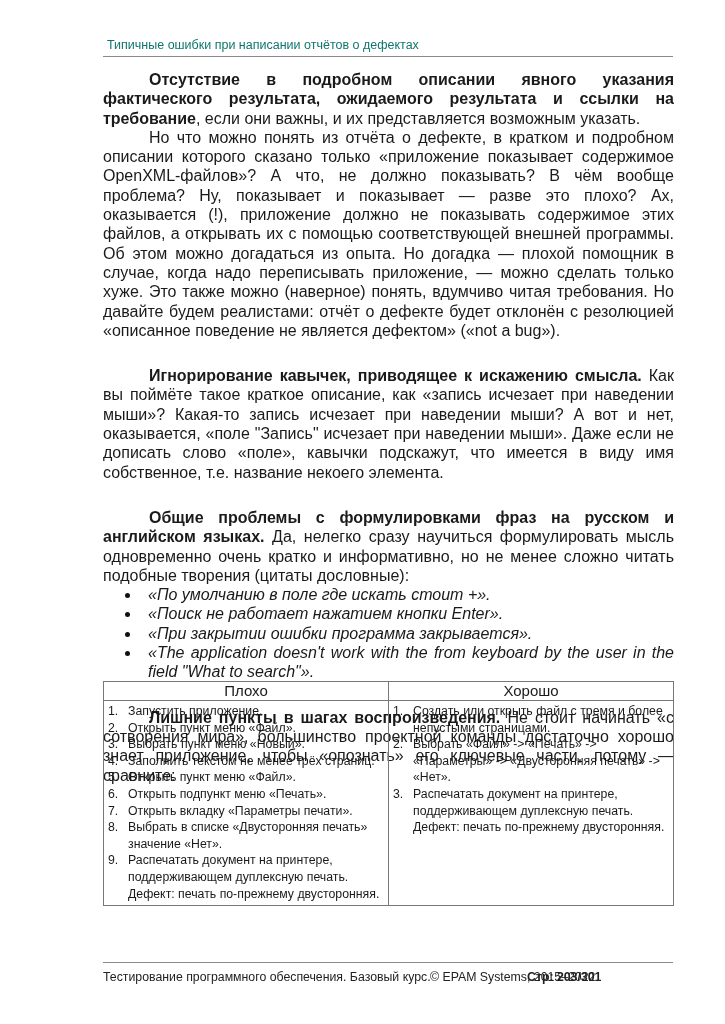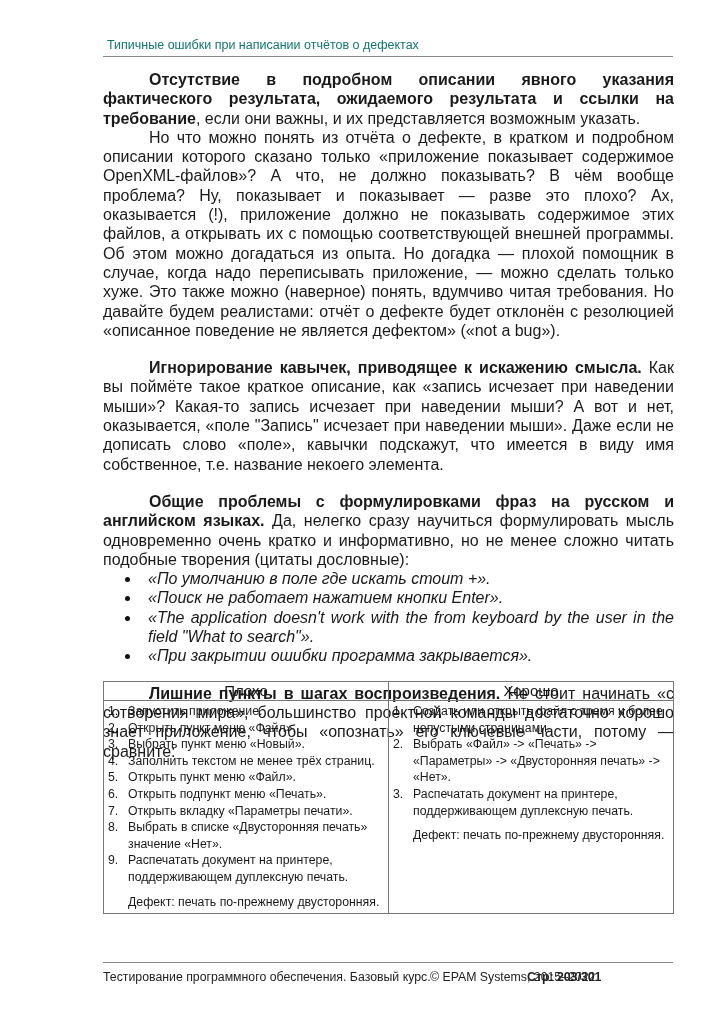"Игнорирование кавычек, приводящее к" .gap { margin-top: 18px -> 26px }
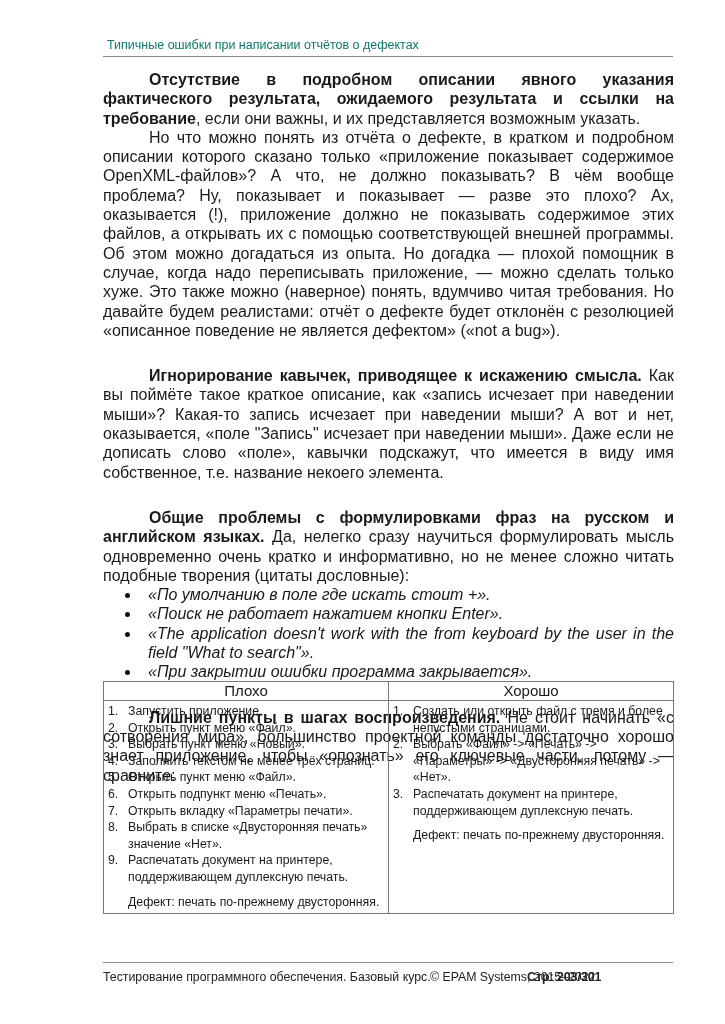"«The application doesn't work with" li { order: before "«При закрытии ошибки программа" -> after "«При закрытии ошибки программа" }
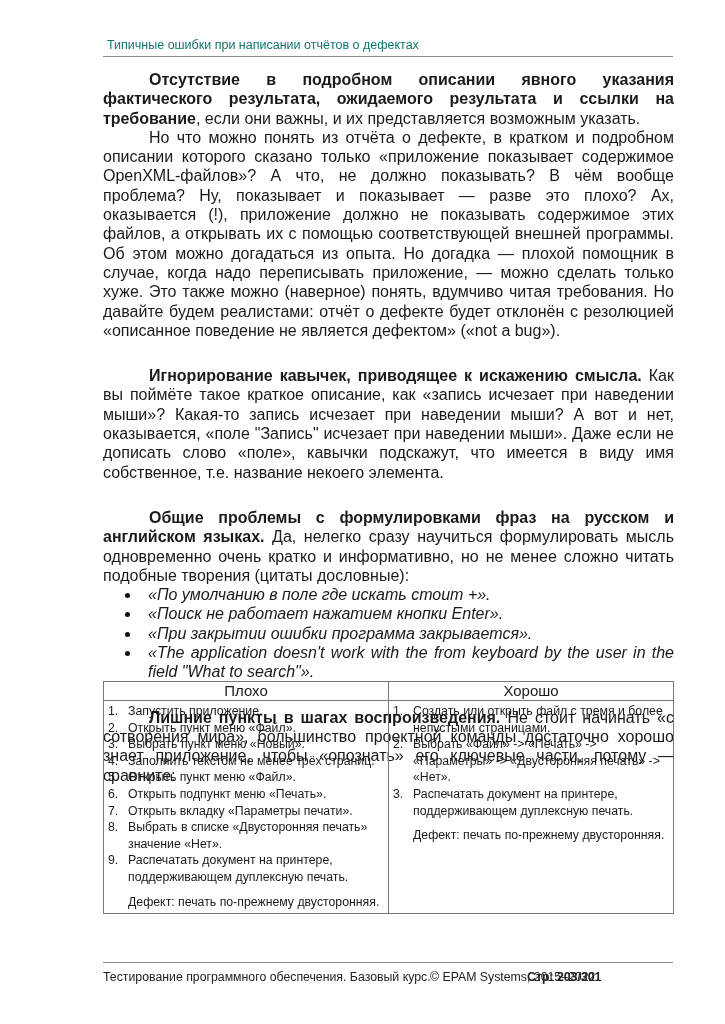"Дефект: печать по-прежнему двусторонняя." .defect { margin-top: 8px -> 0 }
